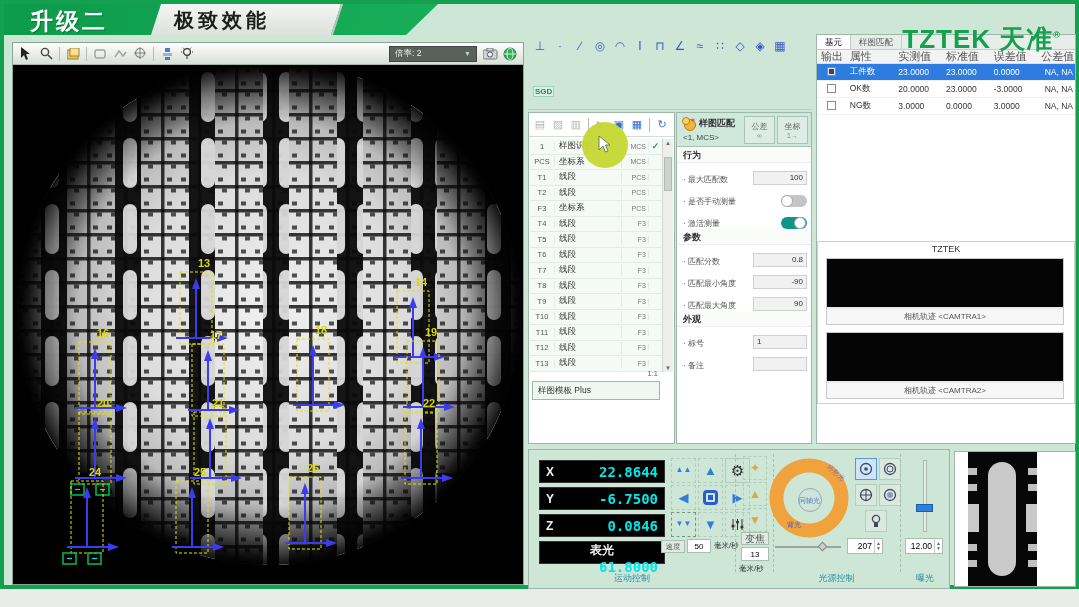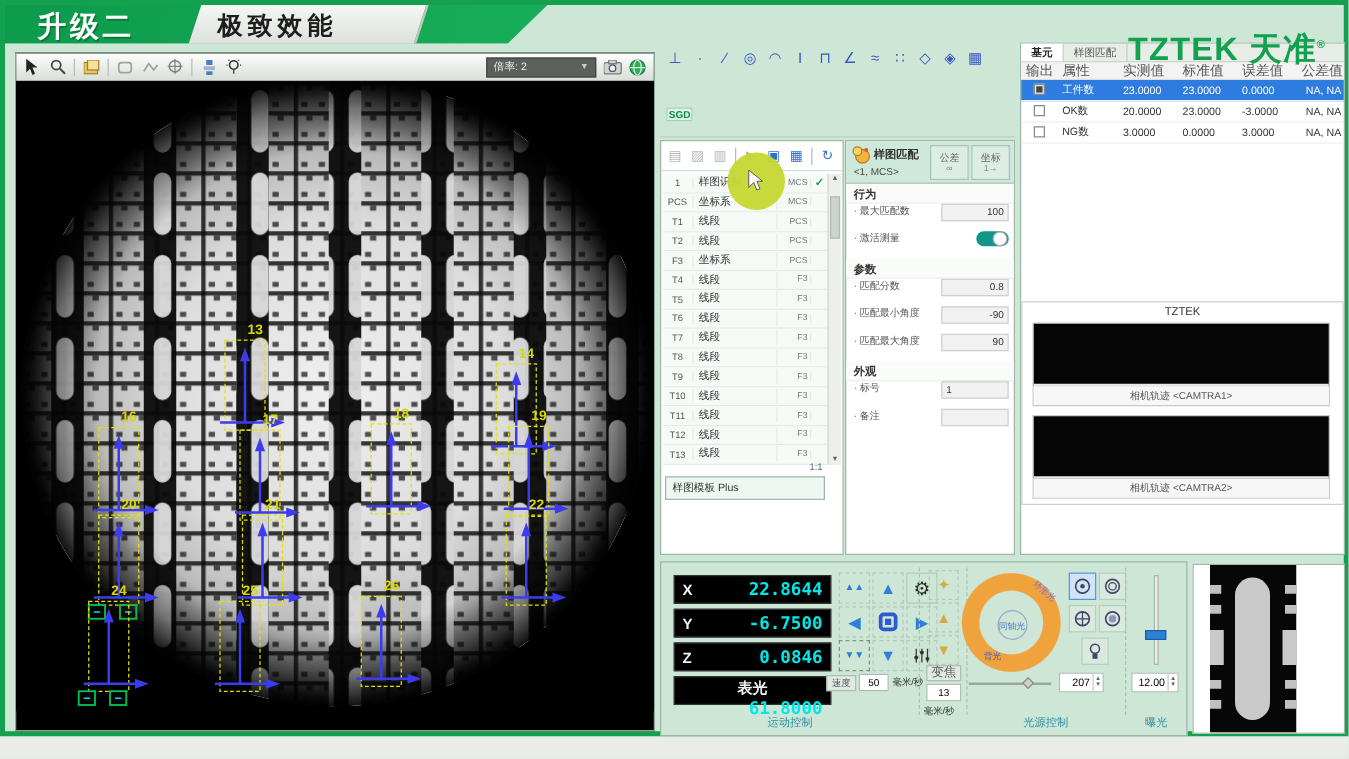"基元" .tab.active { font-weight: bold -> normal }
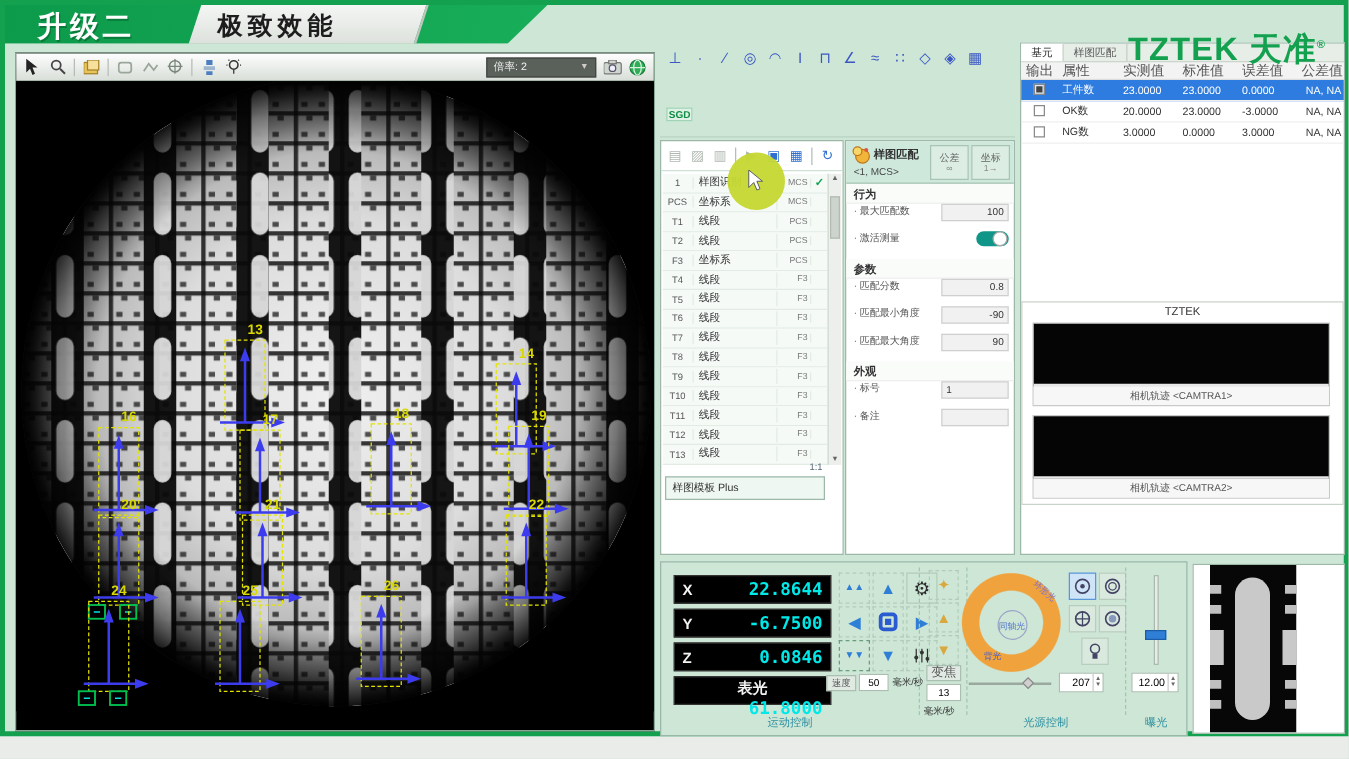"最大匹配数" .p-row { align-items: flex-start -> flex-end }
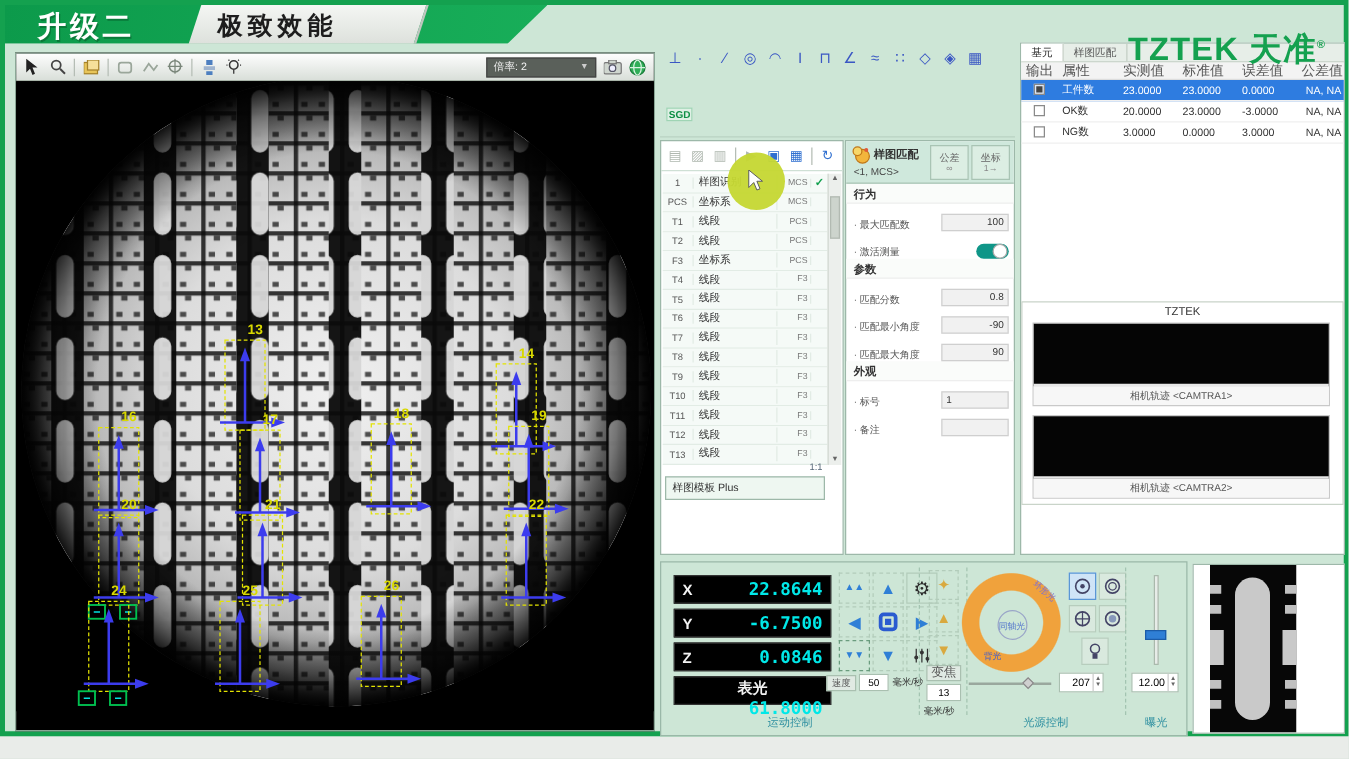"是否手动测量" div.p-row { html: none -> <div> <span>是否手动测量</span> <span> <span></span> </span> </div> }
